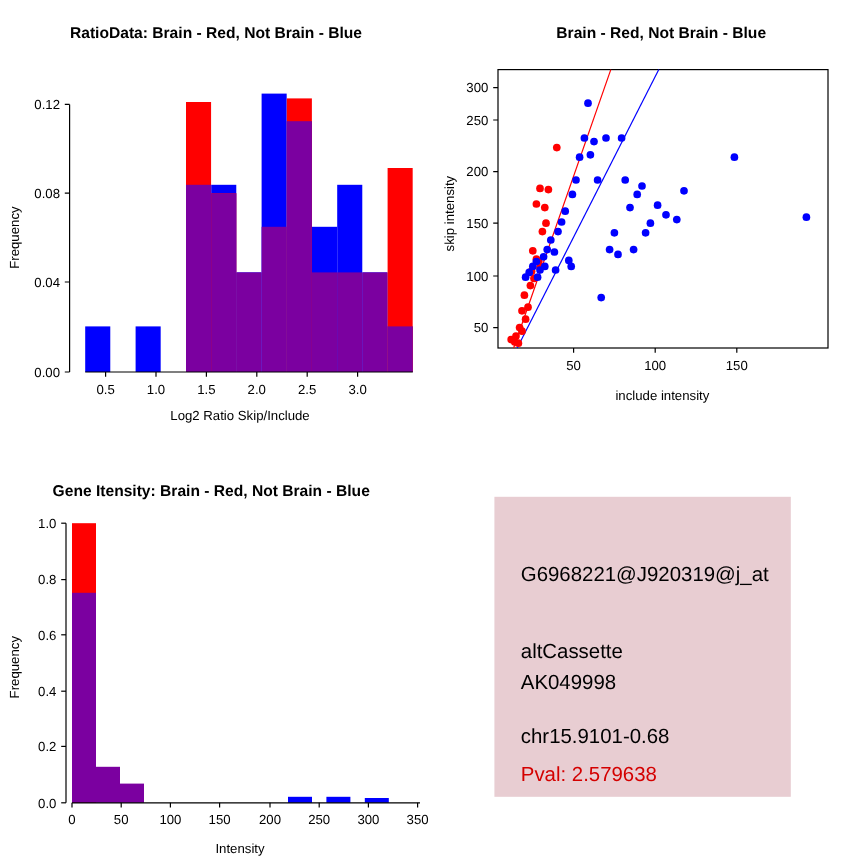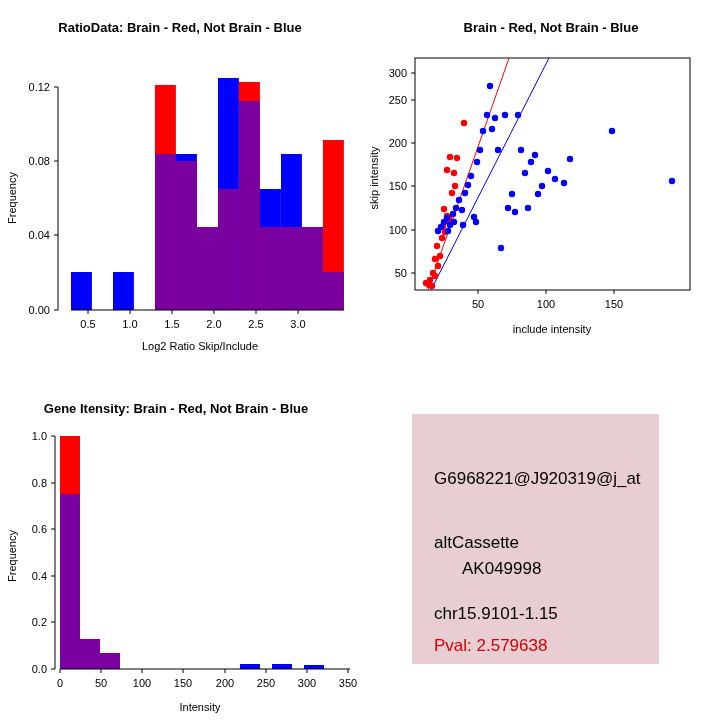"AK049998" div.infoline { margin-left: 28px -> none }
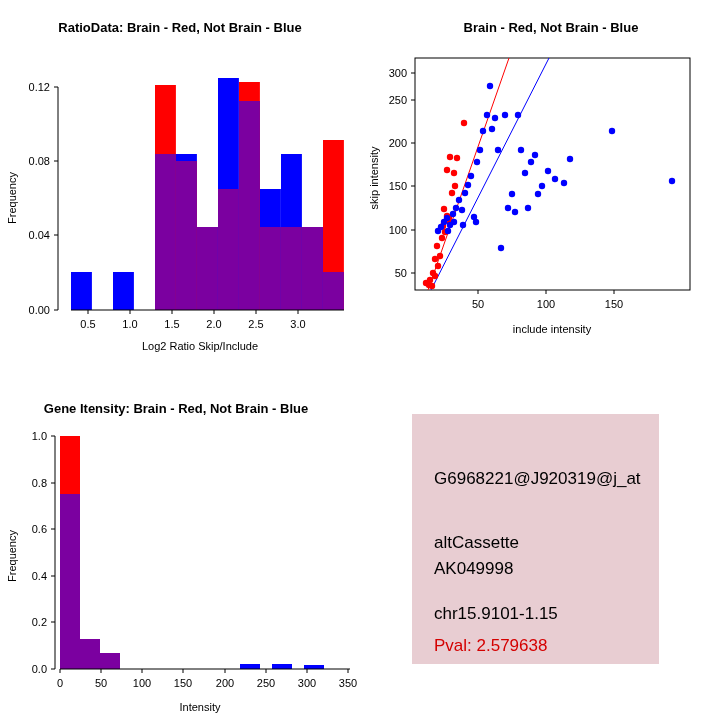"chr15.9101-1.15" div.infoline { text: chr15.9101-1.15 -> chr15.9101-0.68 }
